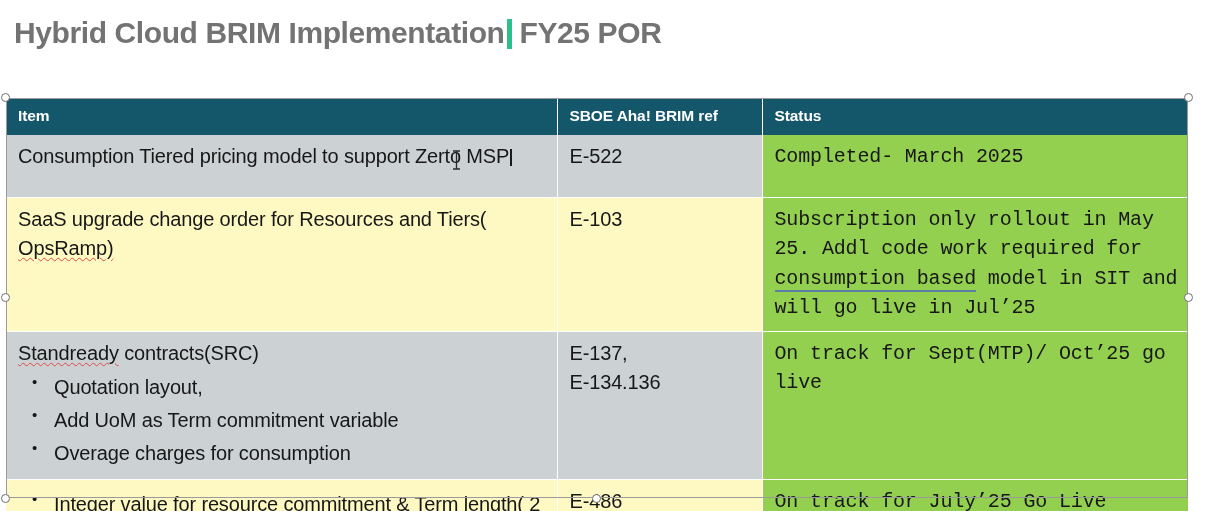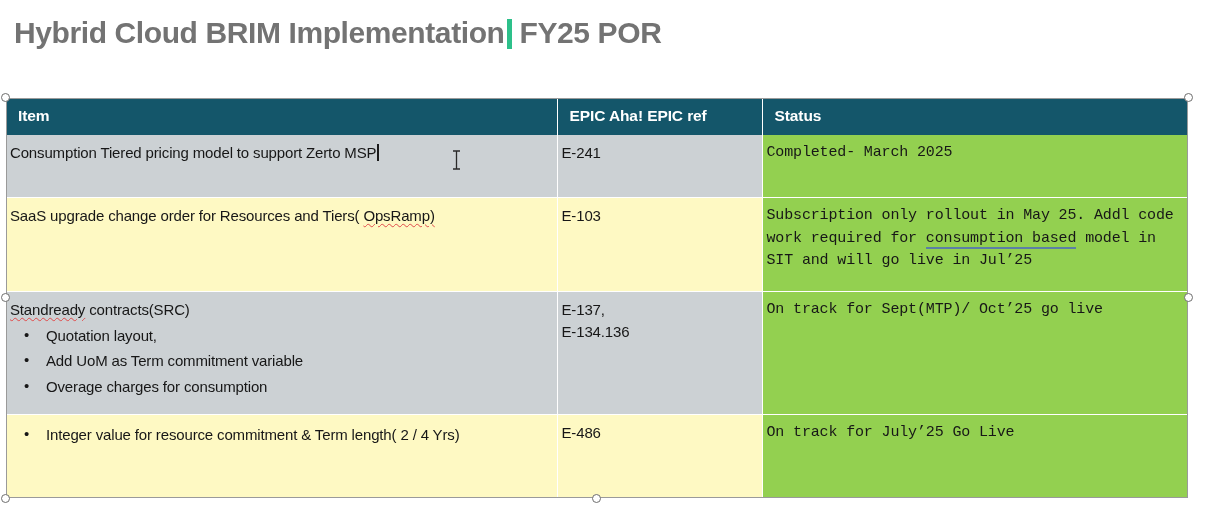"EPIC Aha! EPIC ref" th { text: EPIC Aha! EPIC -> SBOE Aha! BRIM }
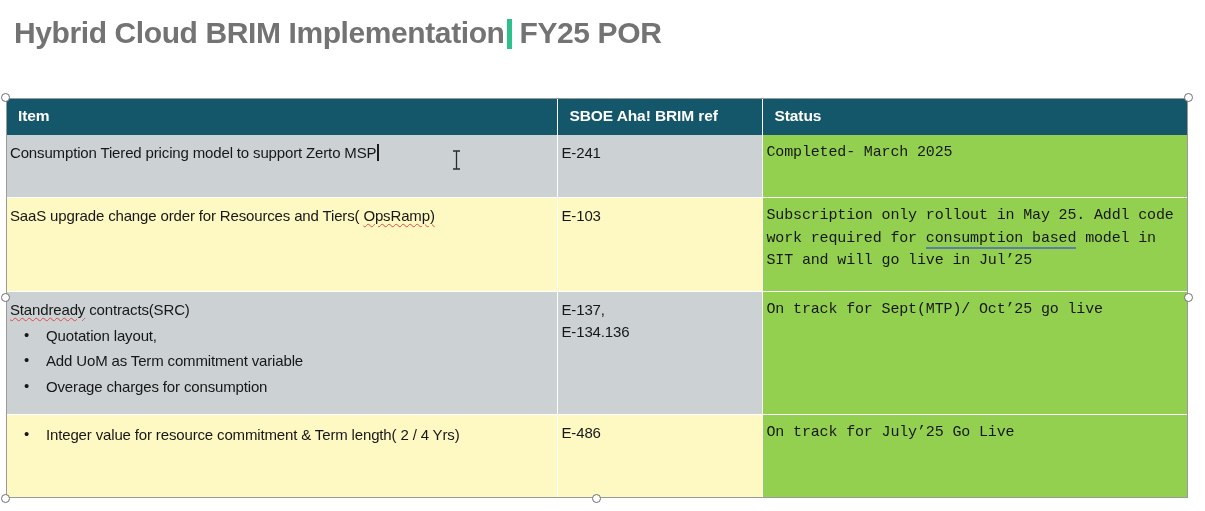"Consumption Tiered pricing model to" table.brim td { font-size: 15px -> 20px; padding: 7px 10px 8px 4px -> 7px 10px 8px 12px }
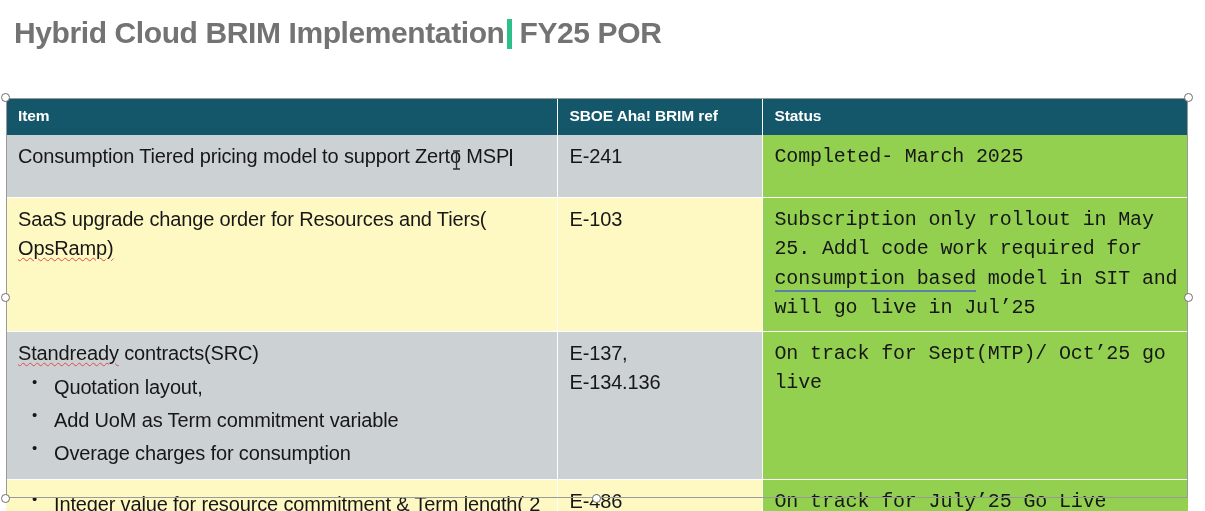"E-241" td.plain { text: E-241 -> E-522 }
